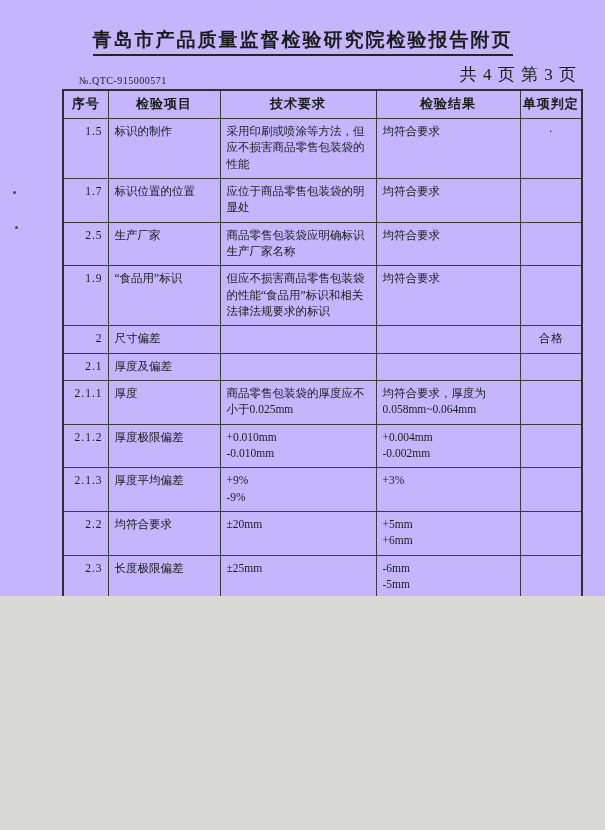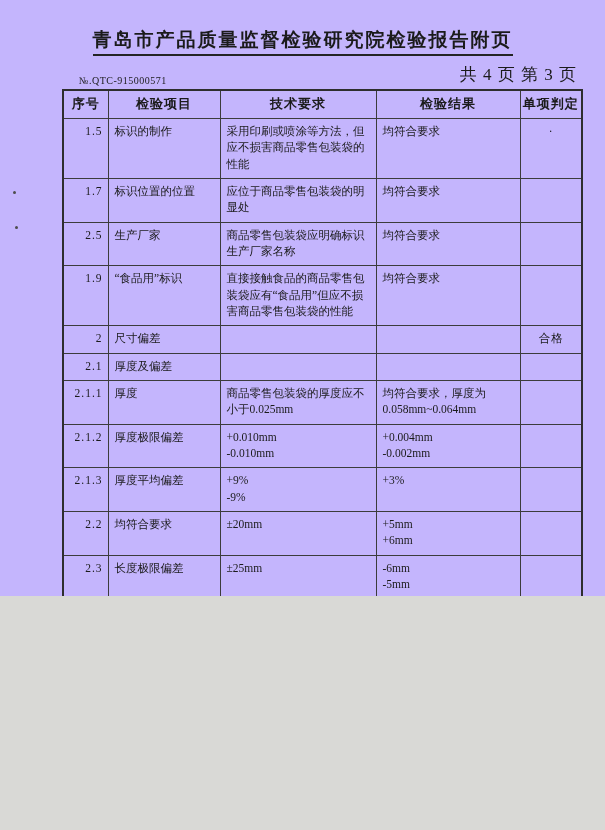"直接接触食品的商品零售包装袋应有“食品用”但应不损害商品零售包装袋的性能" div { text: 直接接触食品的商品零售包装袋应有“食品用”但应不损害商品零售包装袋的性能 -> 但应不损害商品零售包装袋的性能“食品用”标识和相关法律法规要求的标识 }
